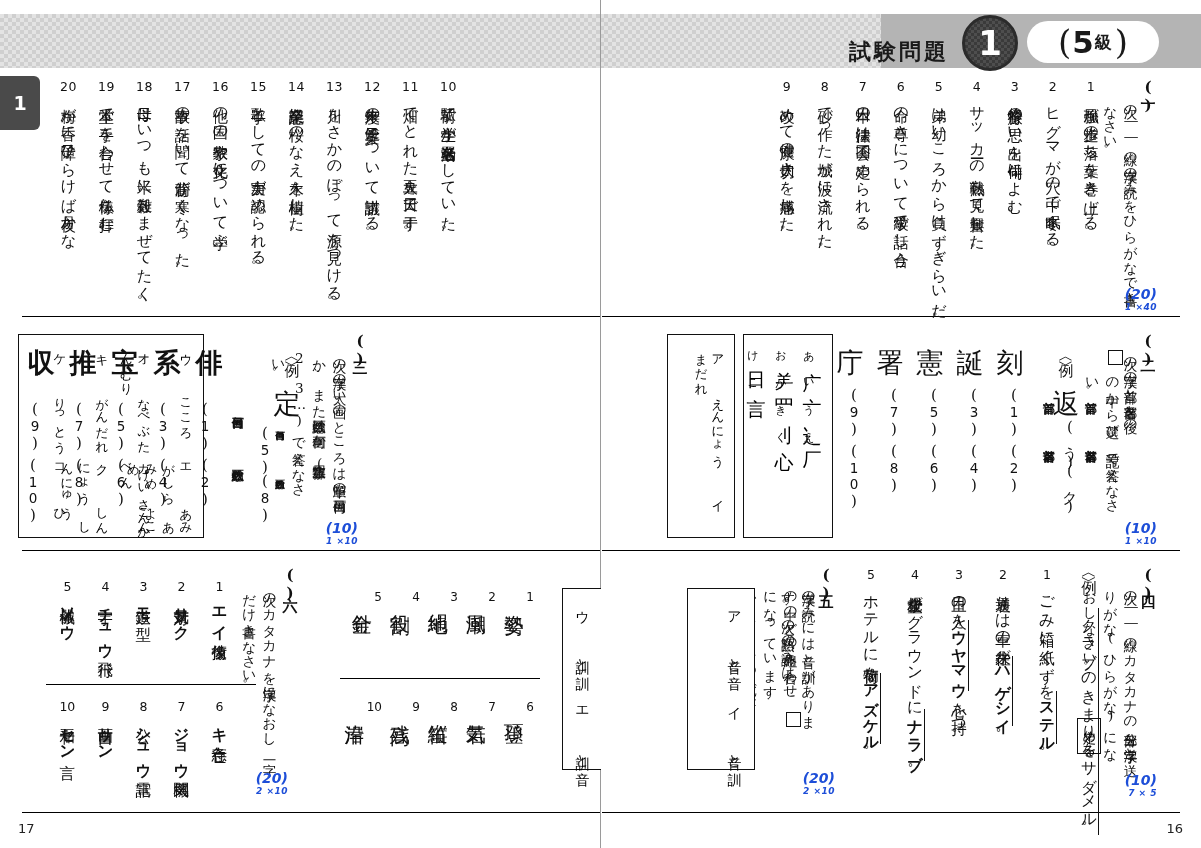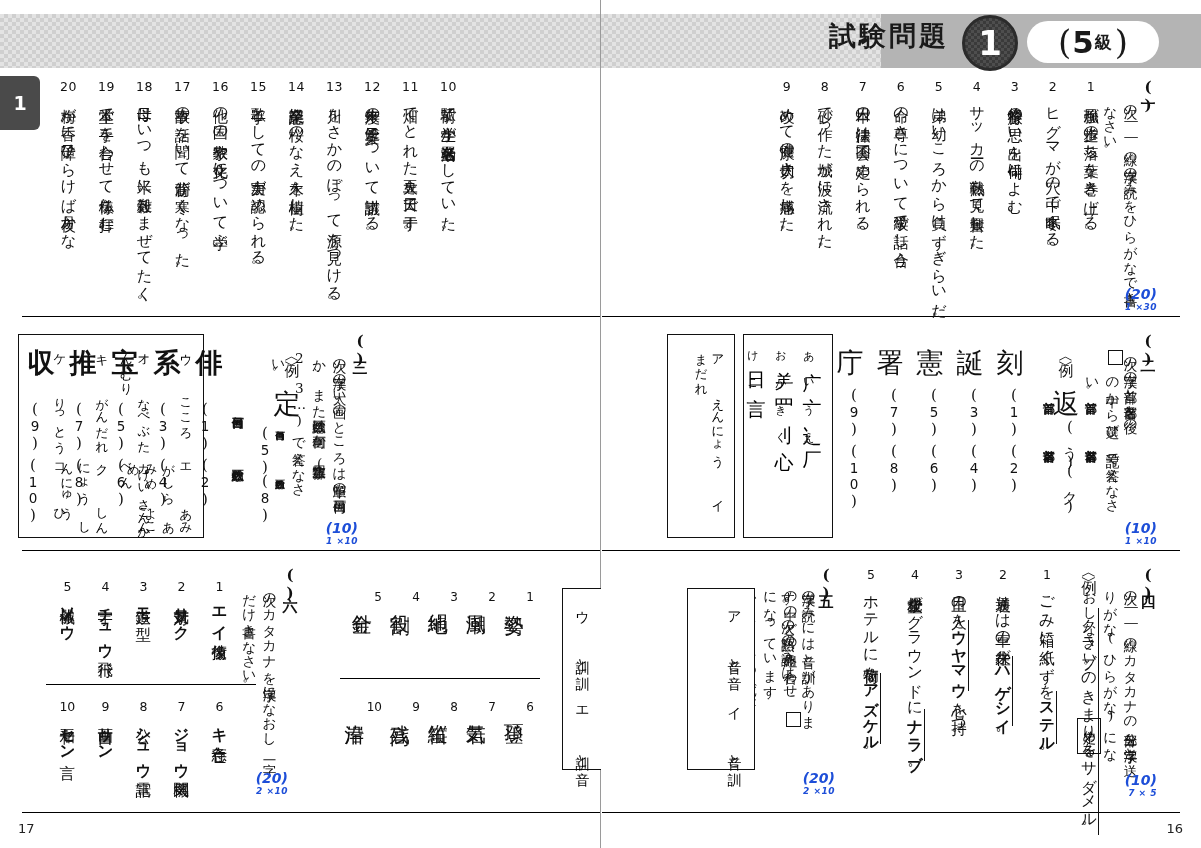"試験問題" .shiken-label { font-size: 27px -> 22px; top: 18px -> 37px }
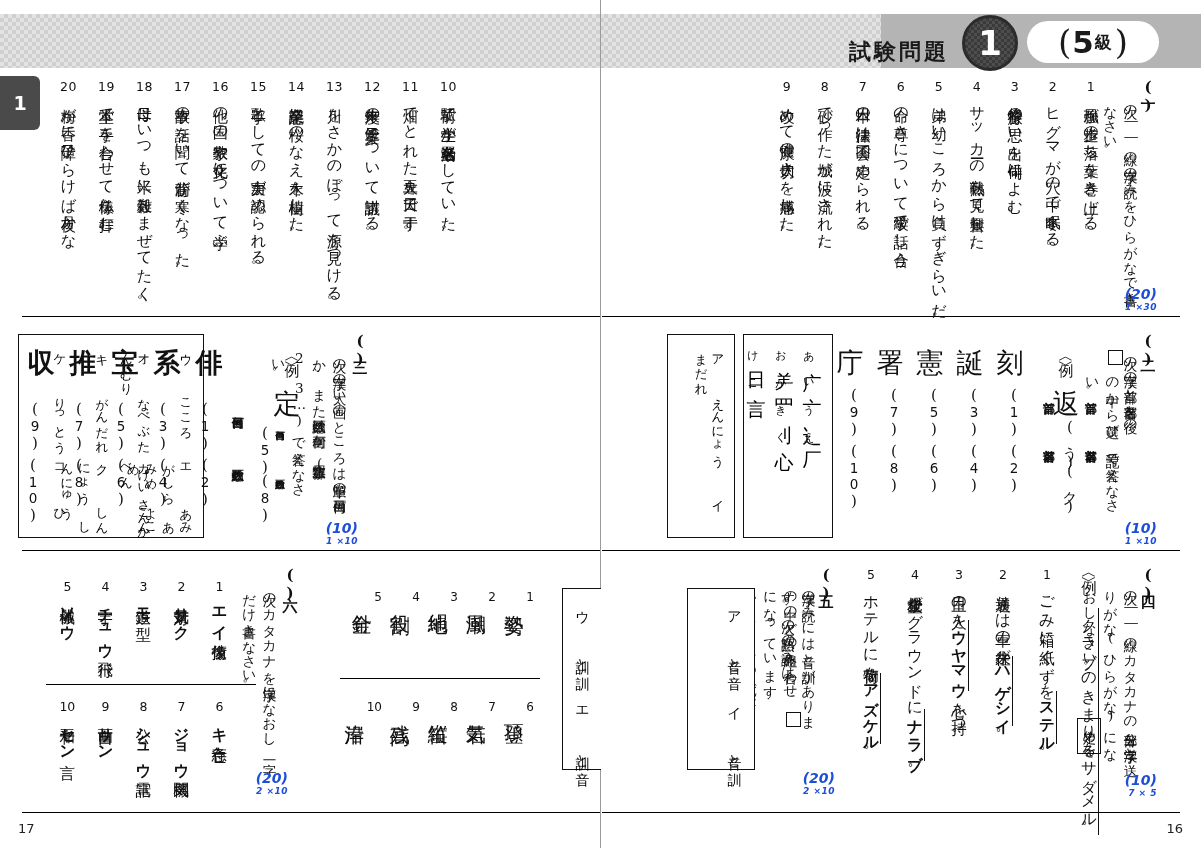"1 ×30" span.small { text: 30 -> 40 }
